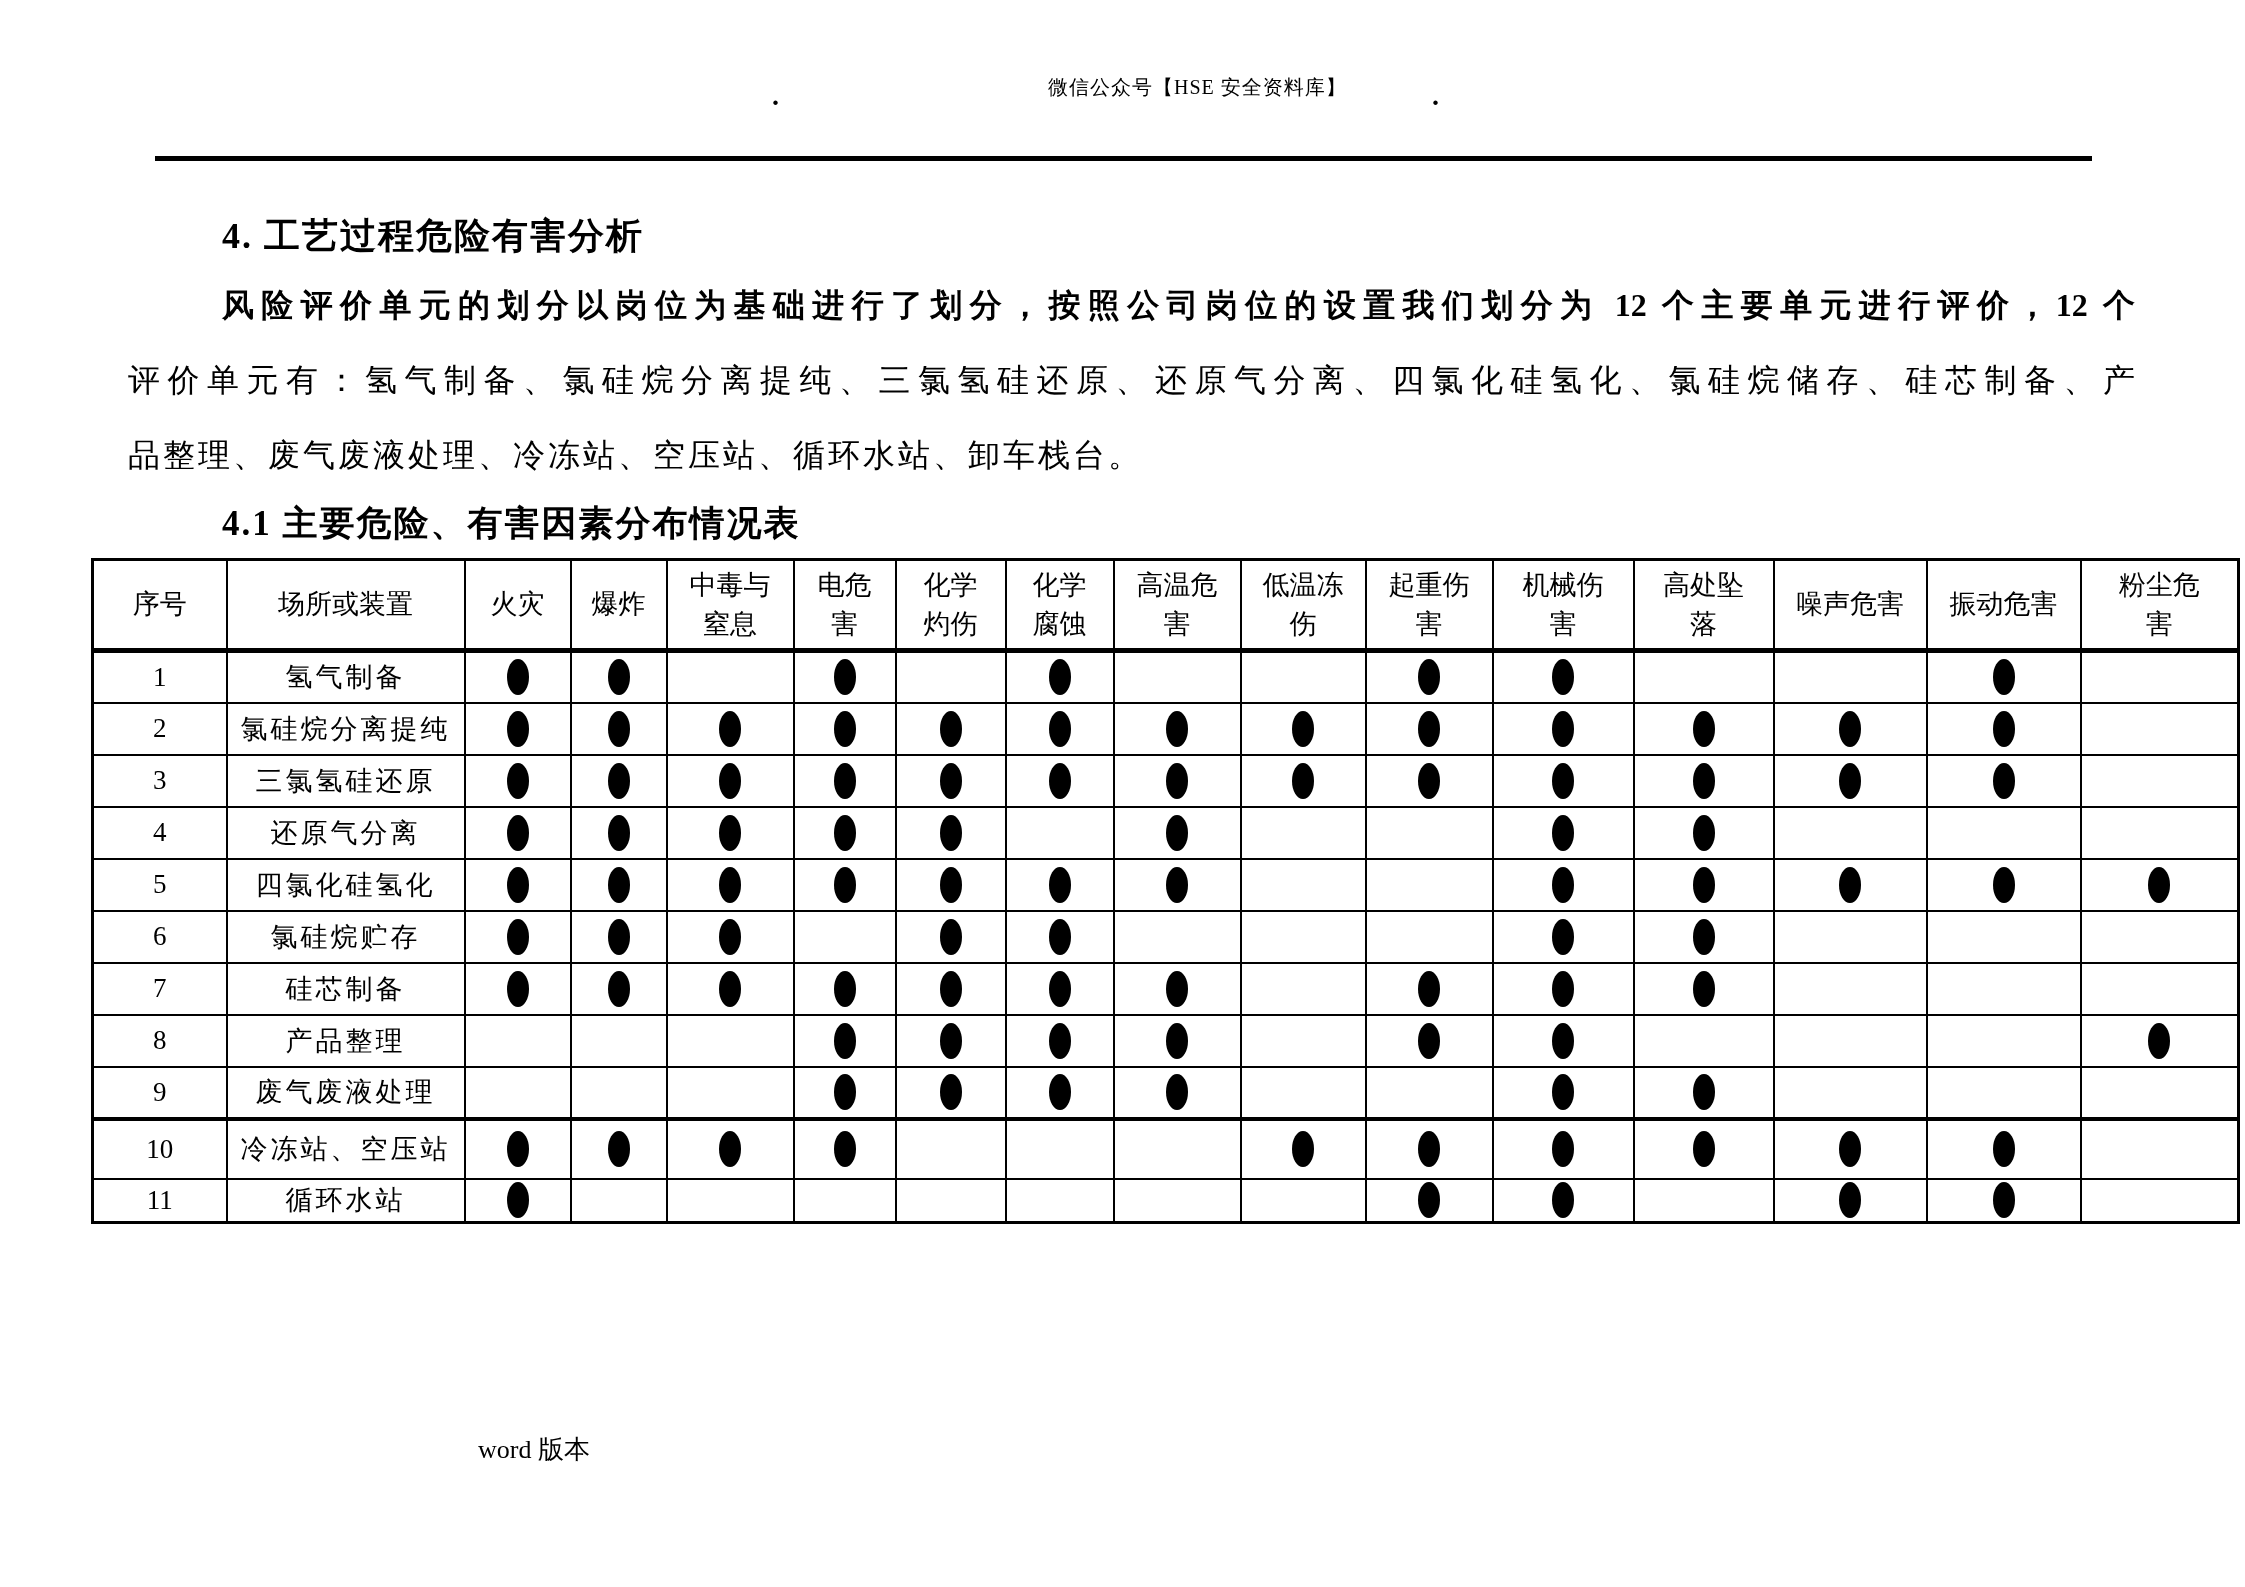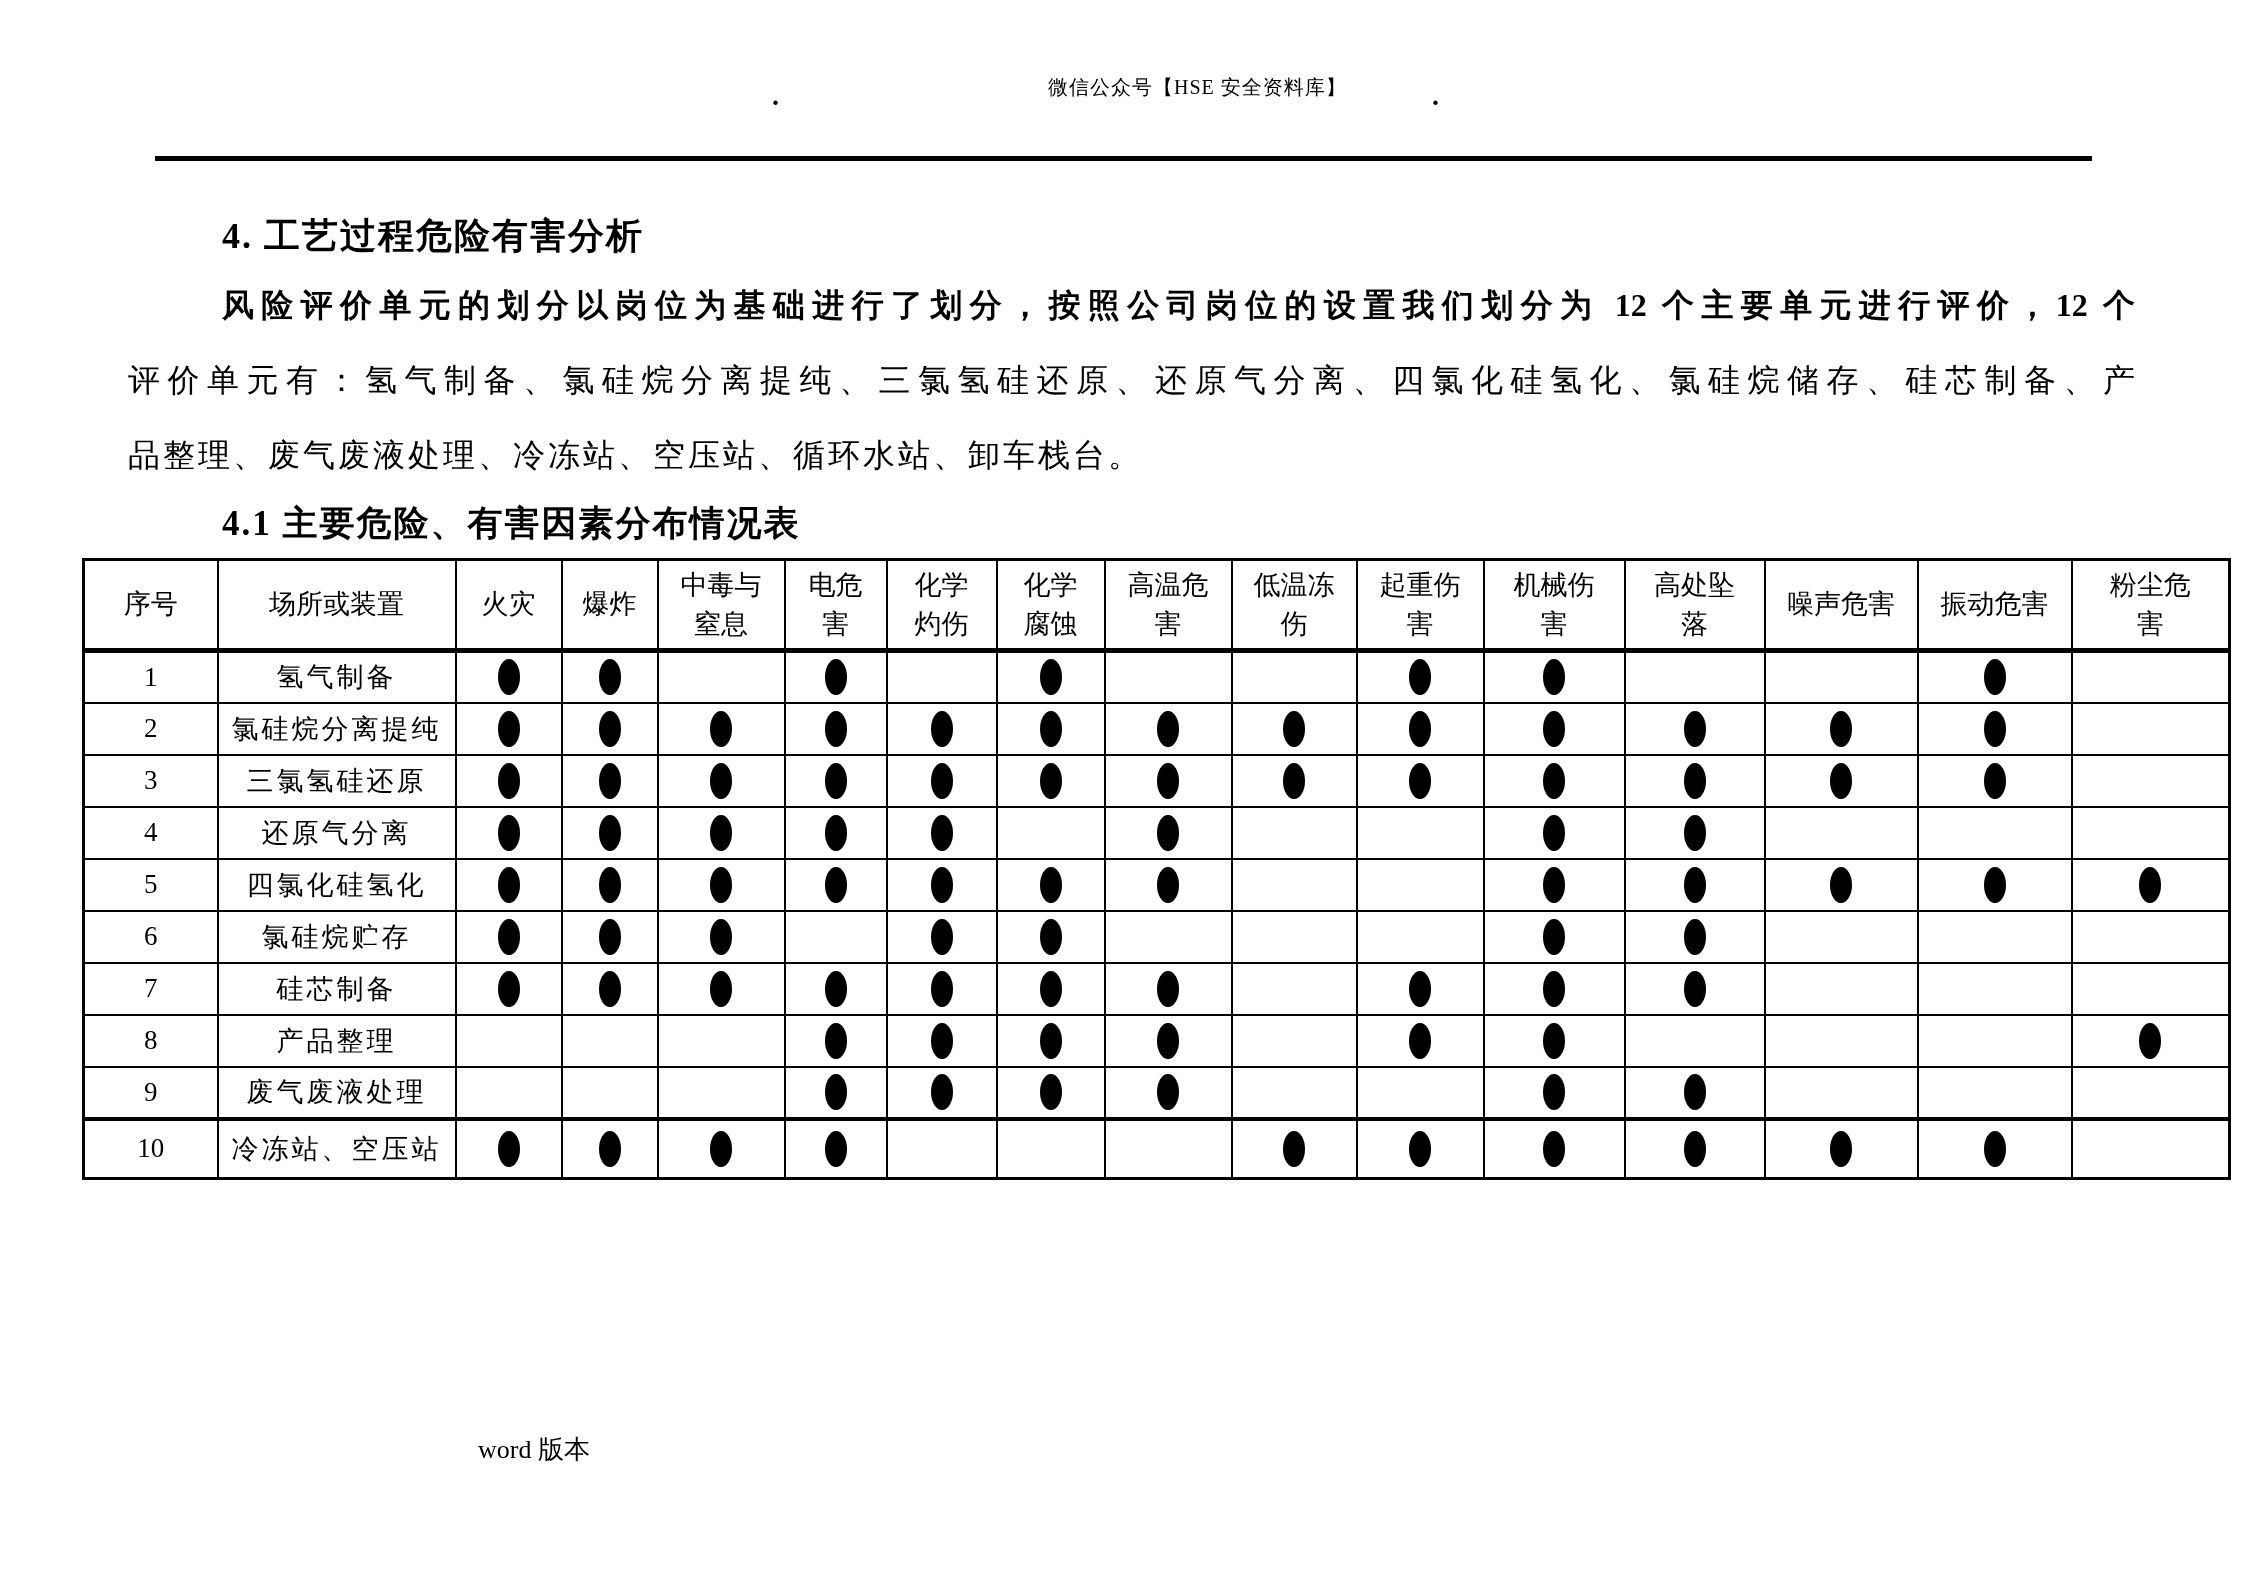"序号" div.abs { left: 82px -> 91px }
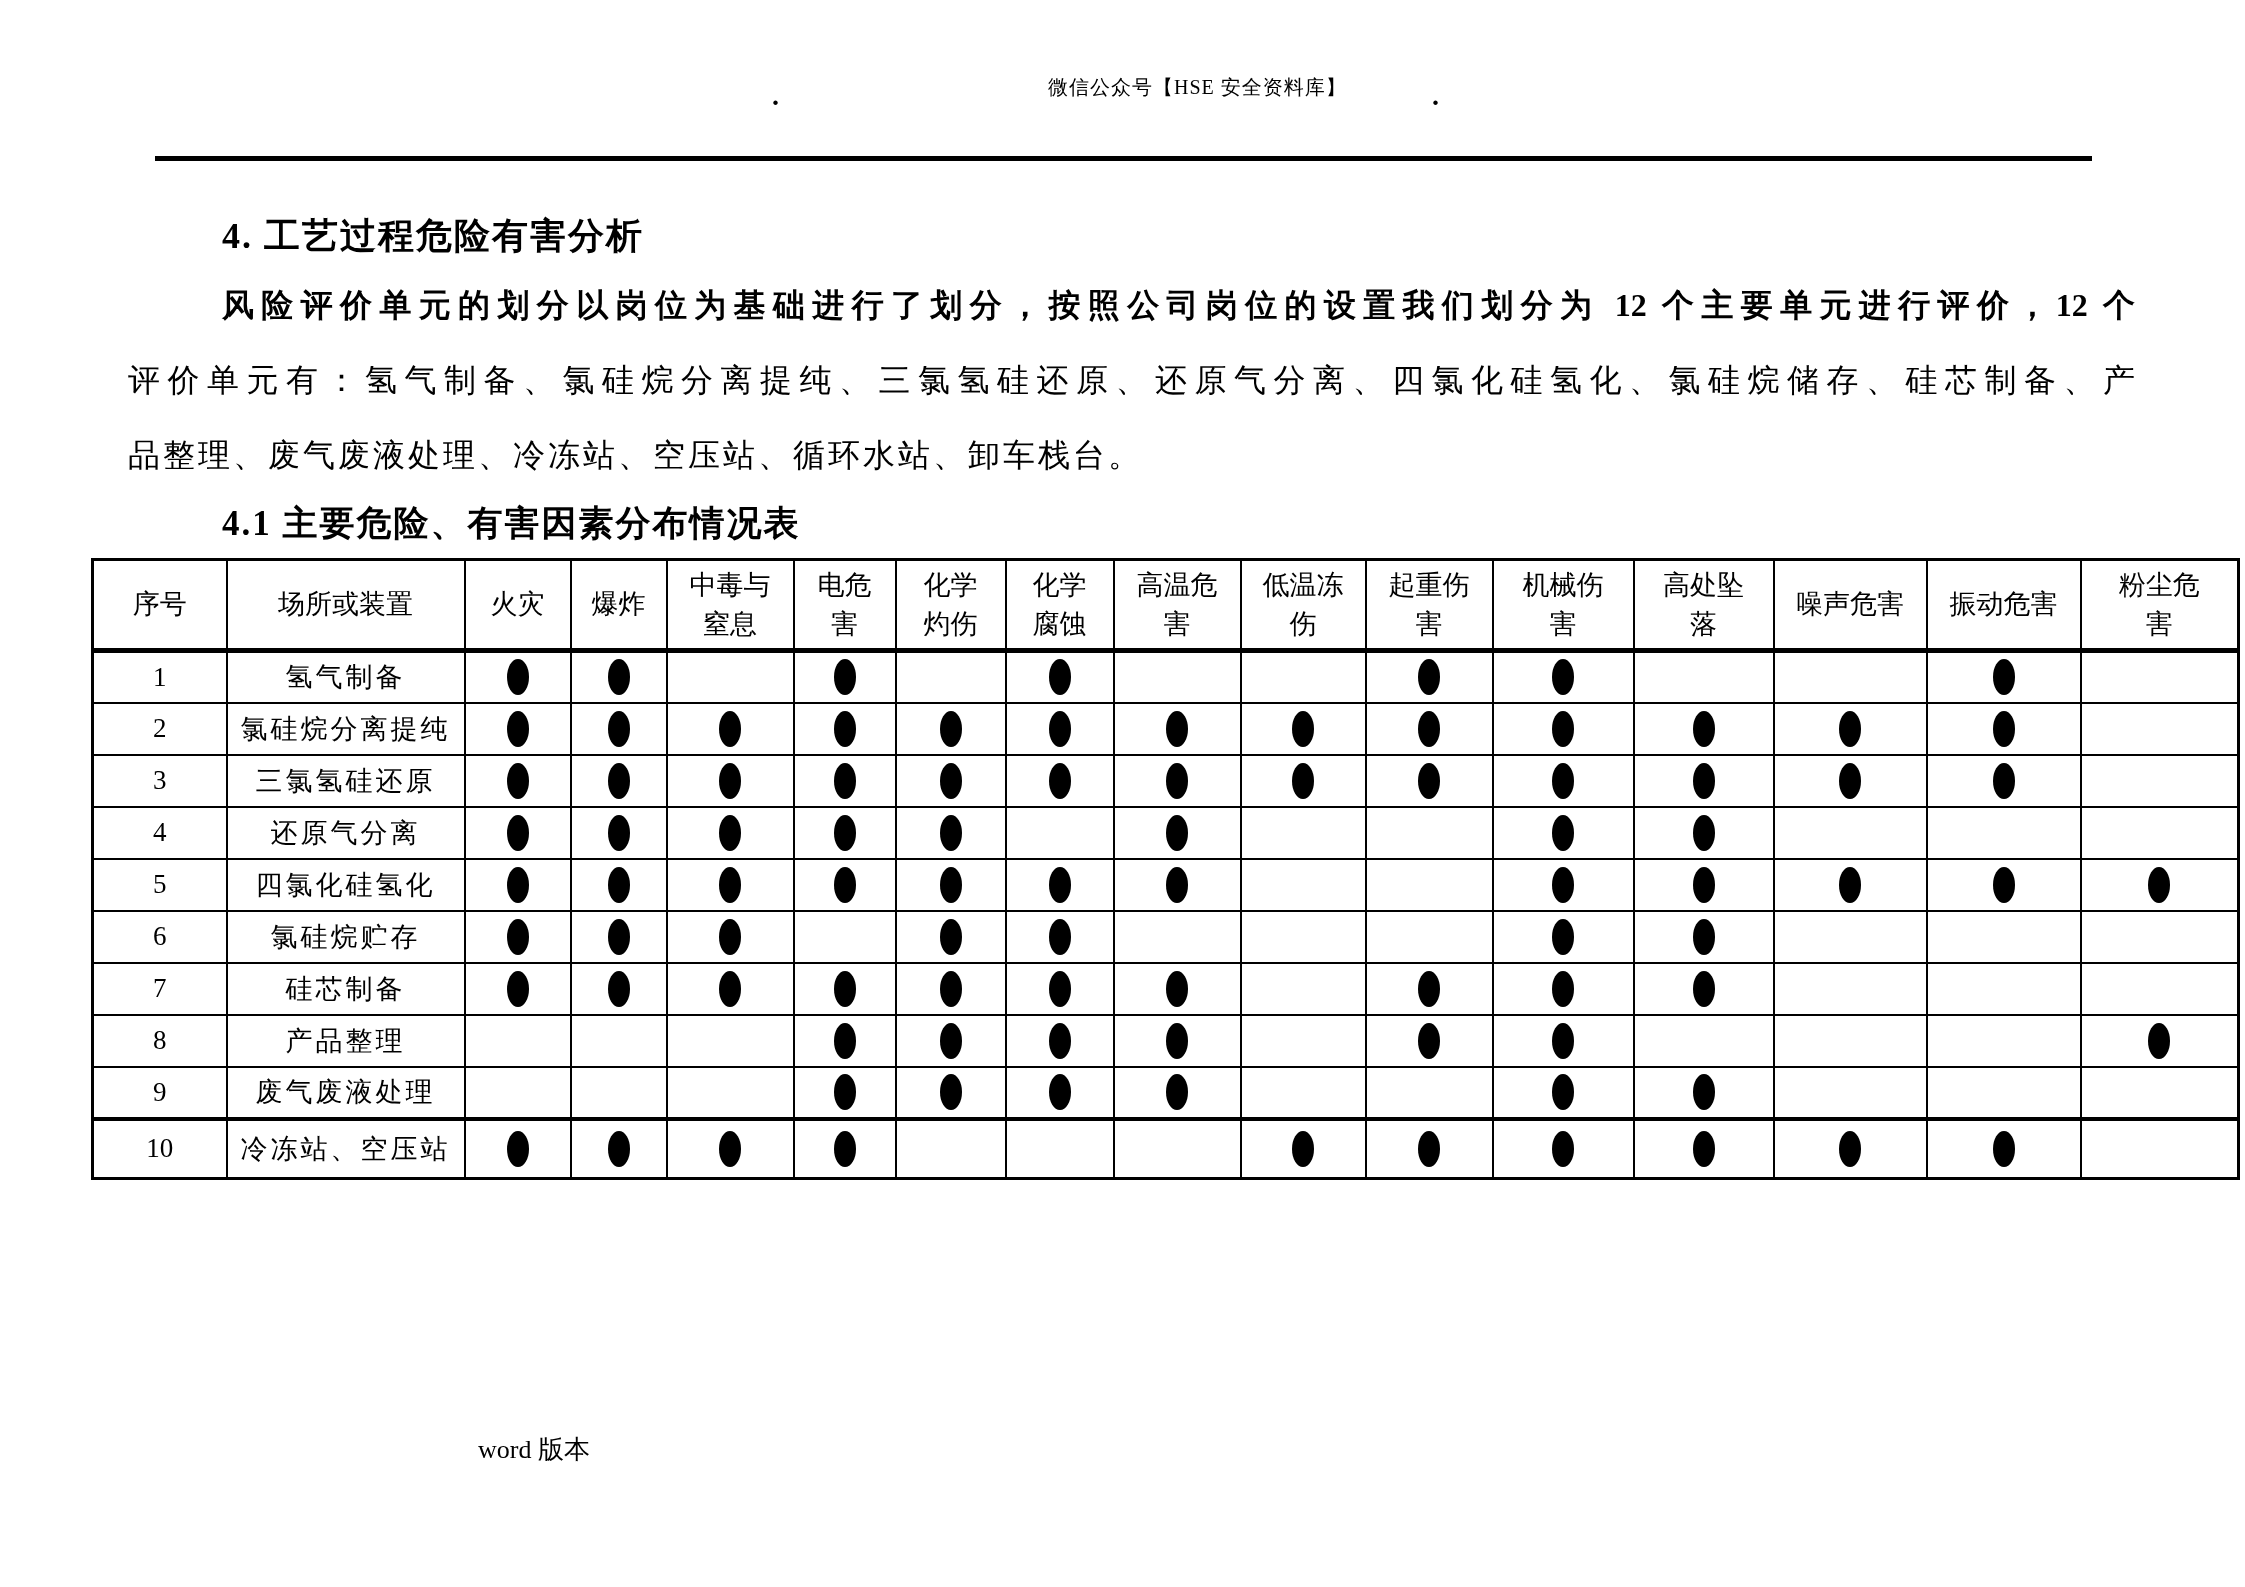"11" tr { html: none -> <tr> <td>11</td> <td>循环水站</td> <td><span></span></td> <td></td> <td></td> <td></td> <td></td> <td></td> <td></td> <td></td> <td><span></span></td> <td><span></span></td> <td></td> <td><span></span></td> <td><span></span></td> <td></td> </tr> }
